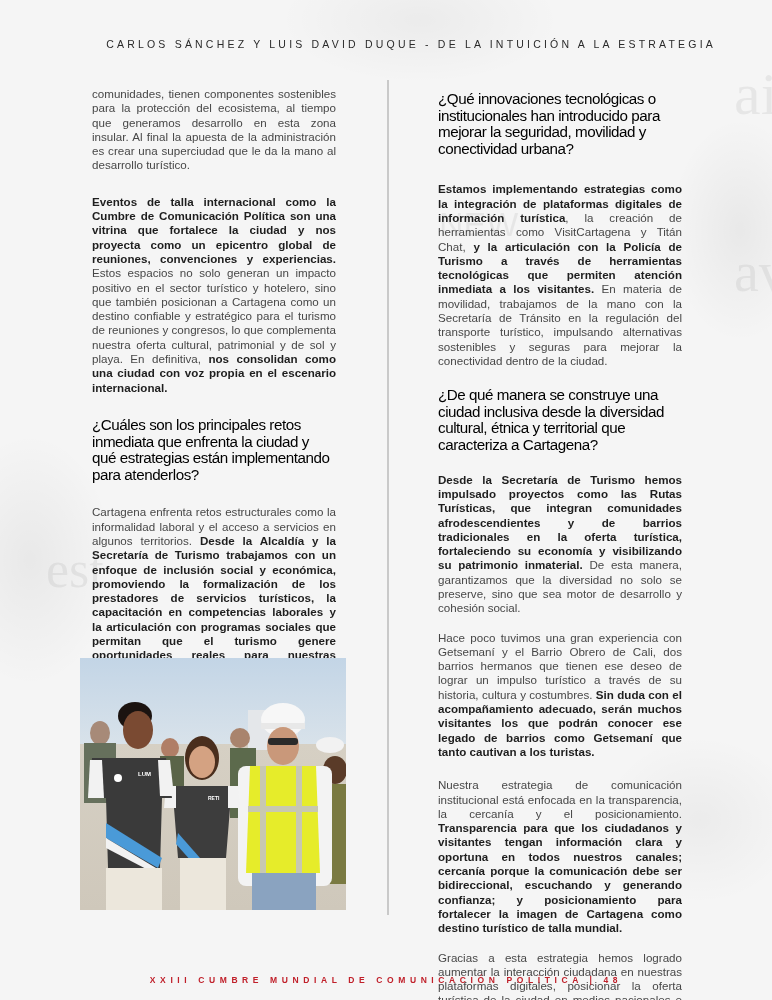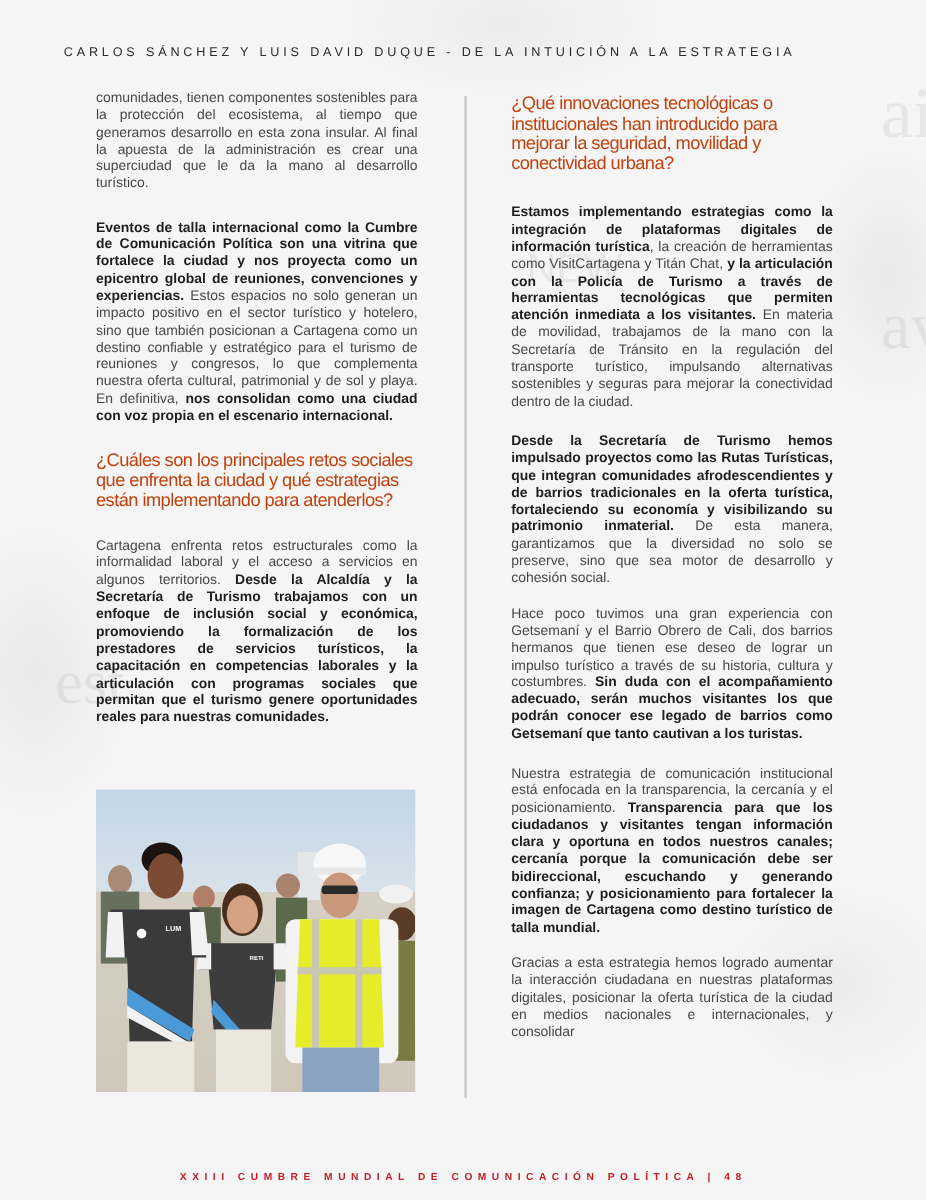"CARLOS SÁNCHEZ Y LUIS DAVID" .header { text-align: center -> right }
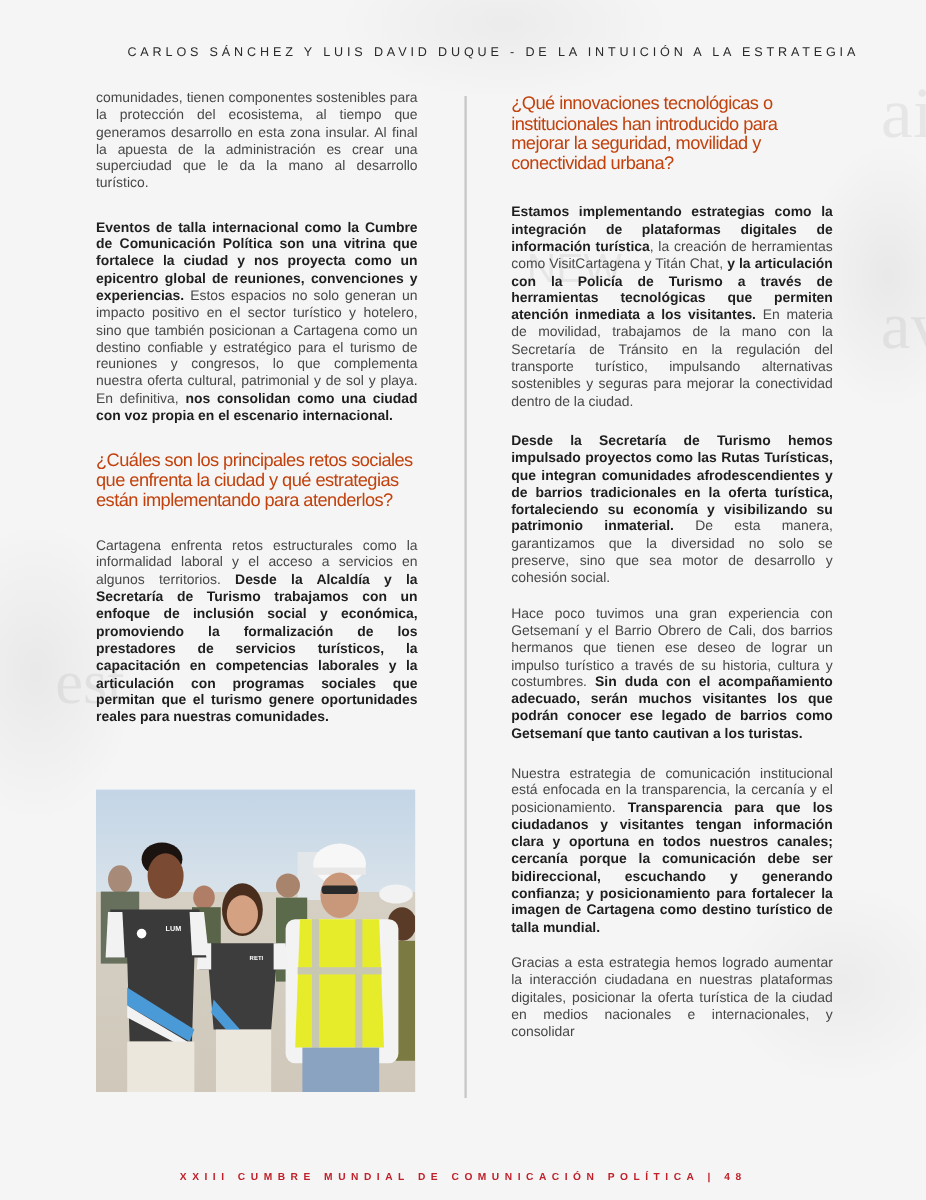"comunidades, tienen componentes" p { margin: 0 -> 12px }
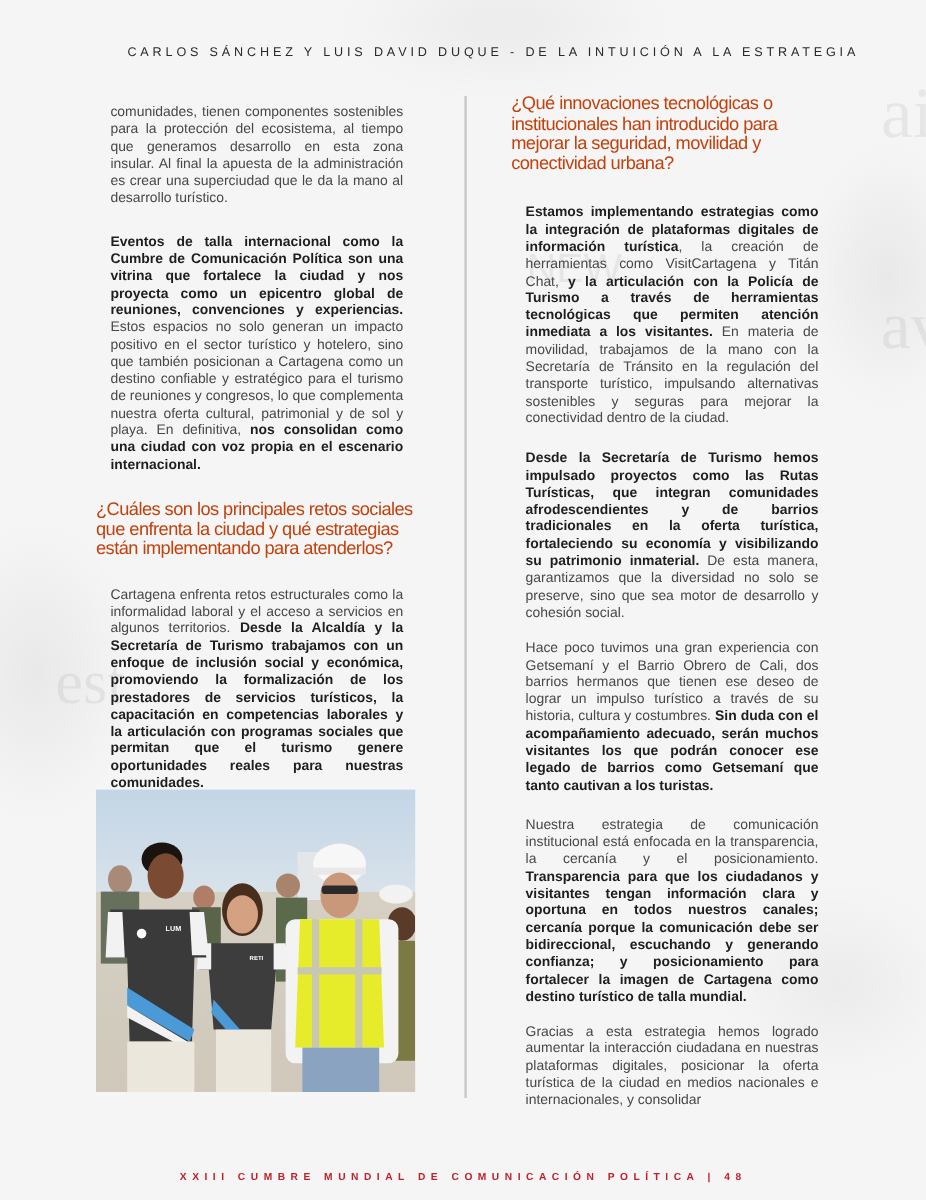"¿Qué innovaciones tecnológicas o" h2 { color: #c2410c -> #000000; margin: 0 -> 12px }
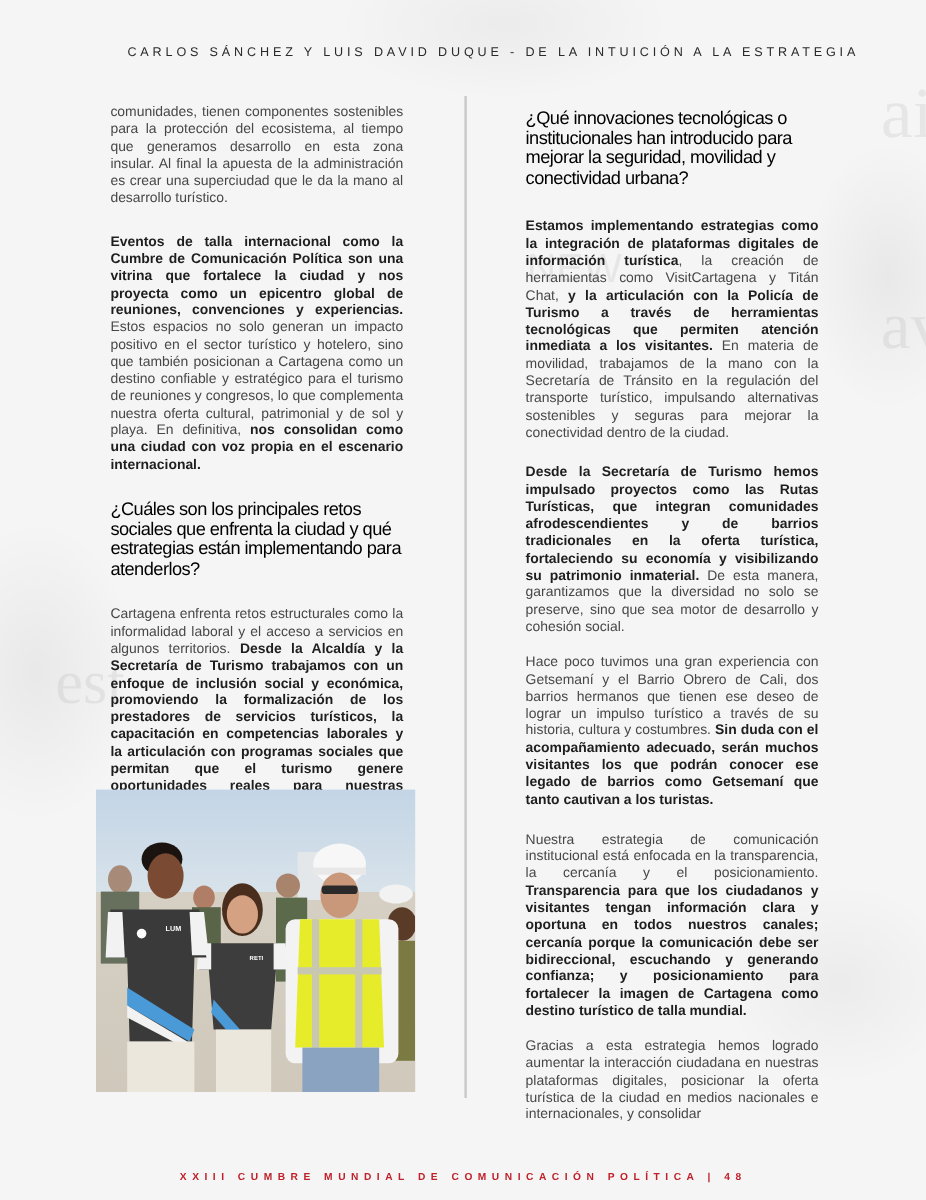"¿De qué manera se construye" h2 { html: none -> <h2>¿De qué manera se construye una ciudad inclusiva desde la diversidad cultural, étnica y territorial que caracteriza a Cartagena?</h2> }
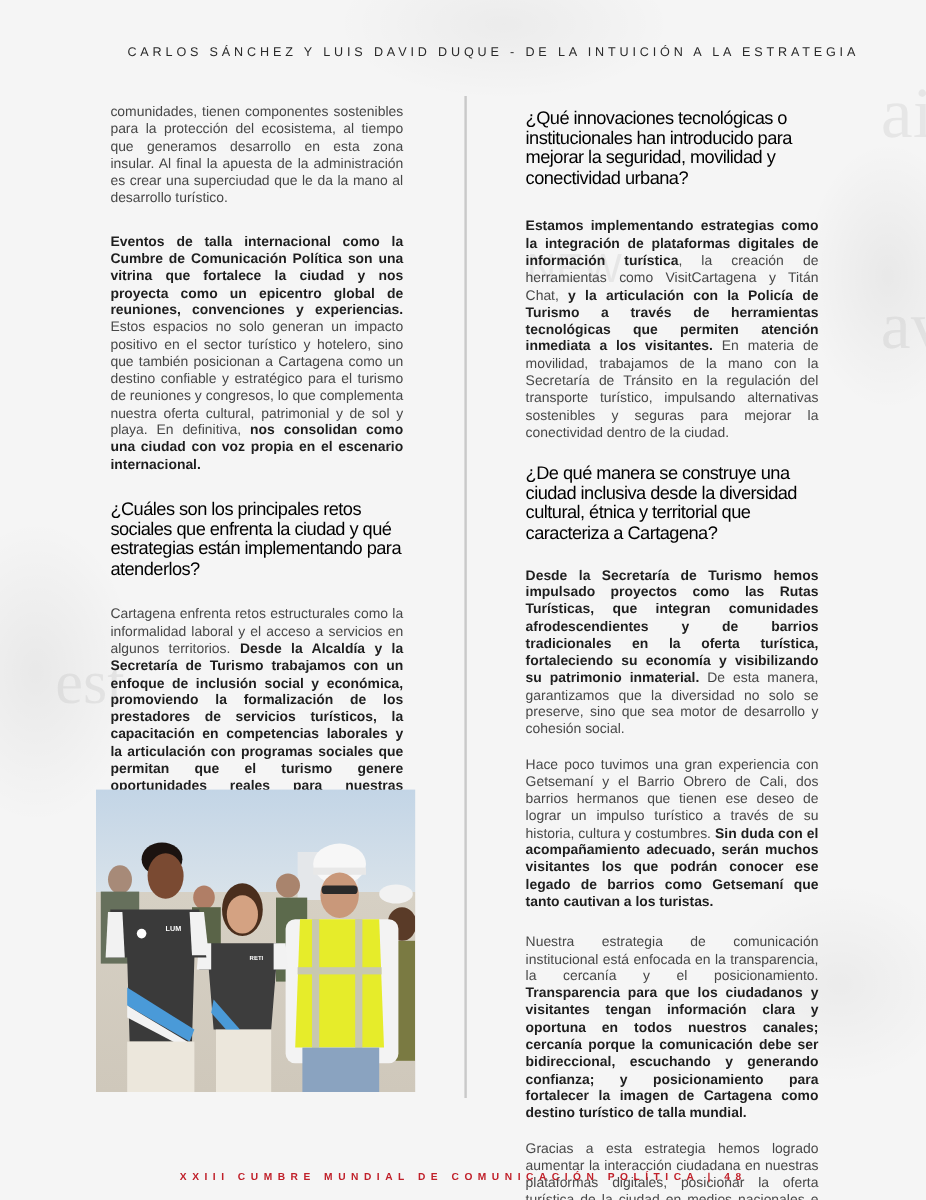"¿Cuáles son los principales retos" h2 { text: sociales -> inmediata }
